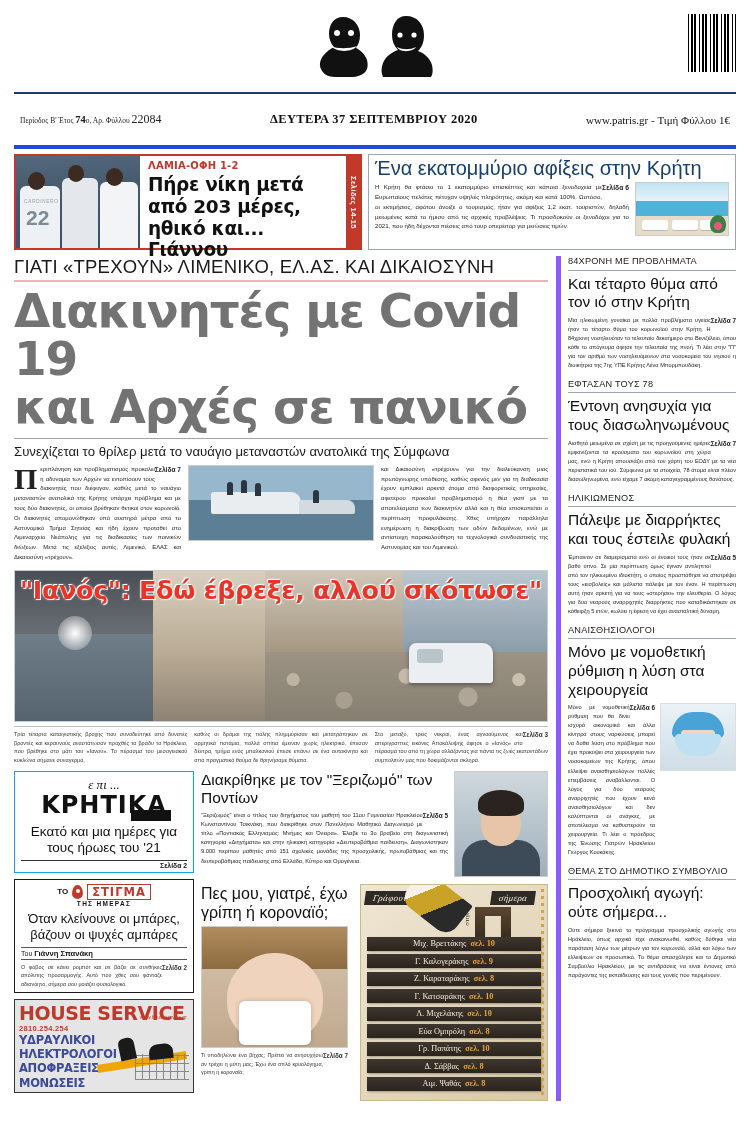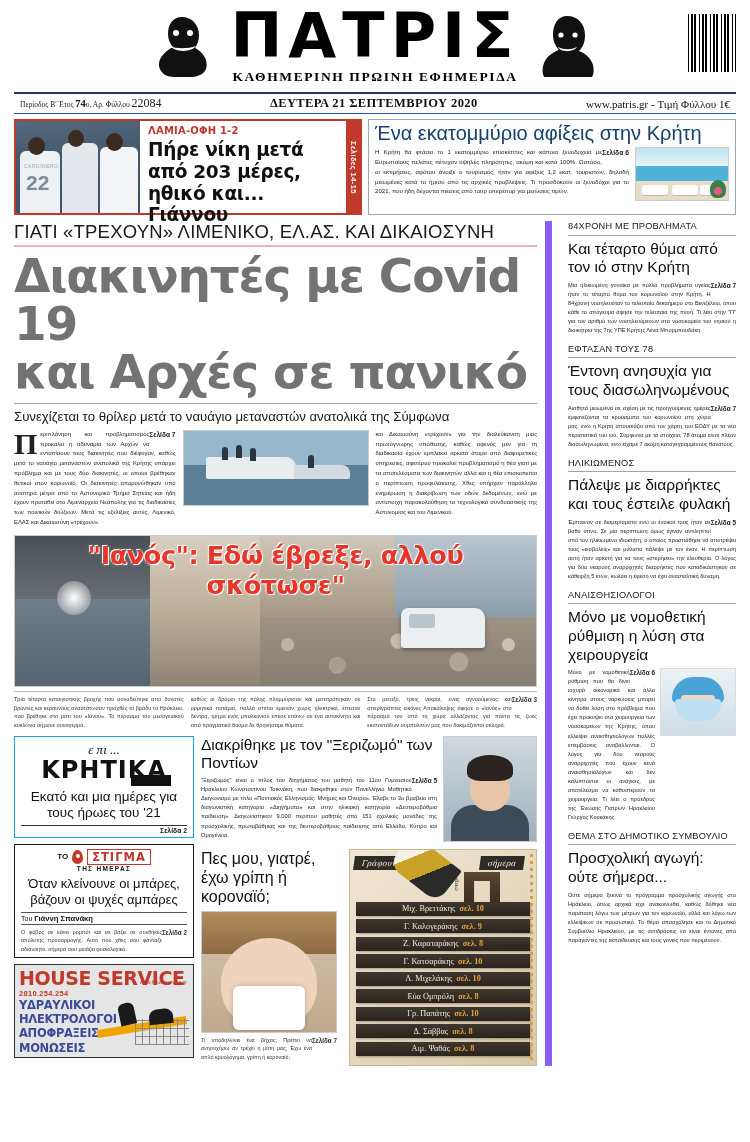"ΠΑΤΡΙΣ" div.title-wrap { html: <div> <div>ΠΑΤΡΙΣ</div> <div>ΚΑΘΗΜΕΡΙΝΗ ΠΡΩΙΝΗ ΕΦΗΜΕΡΙΔΑ</div> </div> -> none }
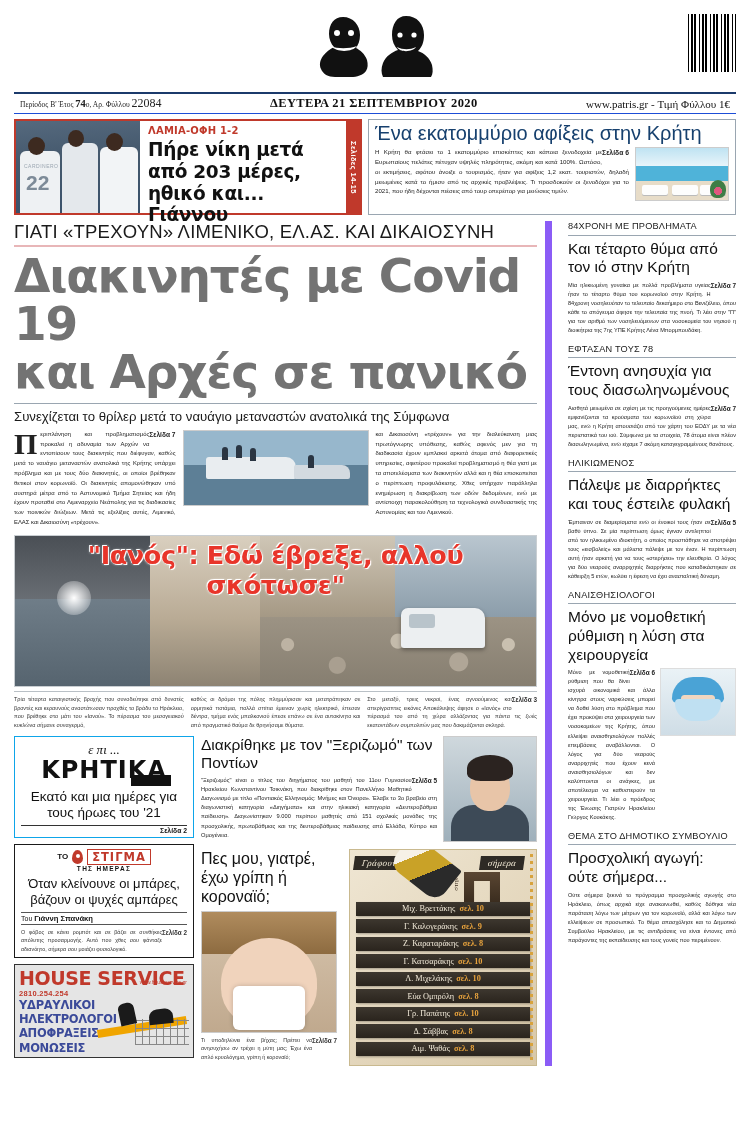"Περίοδος Β' Έτος 74ο, Αρ." .dateline { border-bottom: 1px solid #1d4ed8 -> 4px solid #1d4ed8; padding: 0 6px -> 16px 6px }
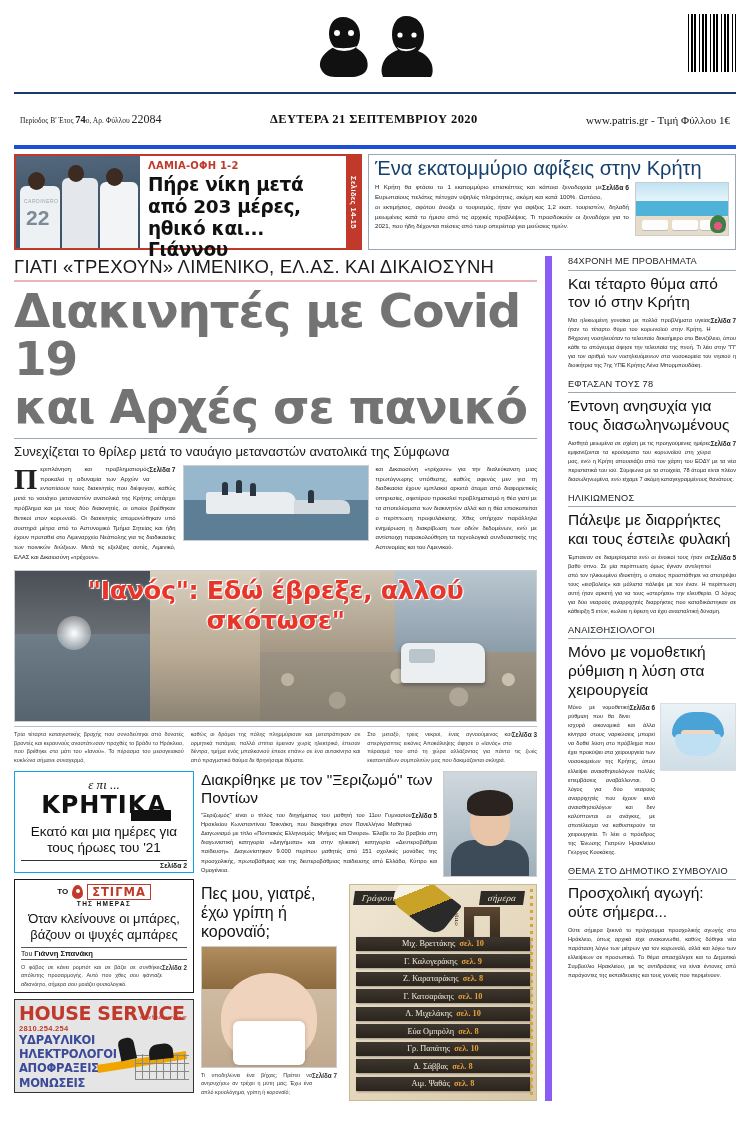"ΔΕΥΤΕΡΑ 21 ΣΕΠΤΕΜΒΡΙΟΥ 2020" div.date { text: 21 -> 37 }
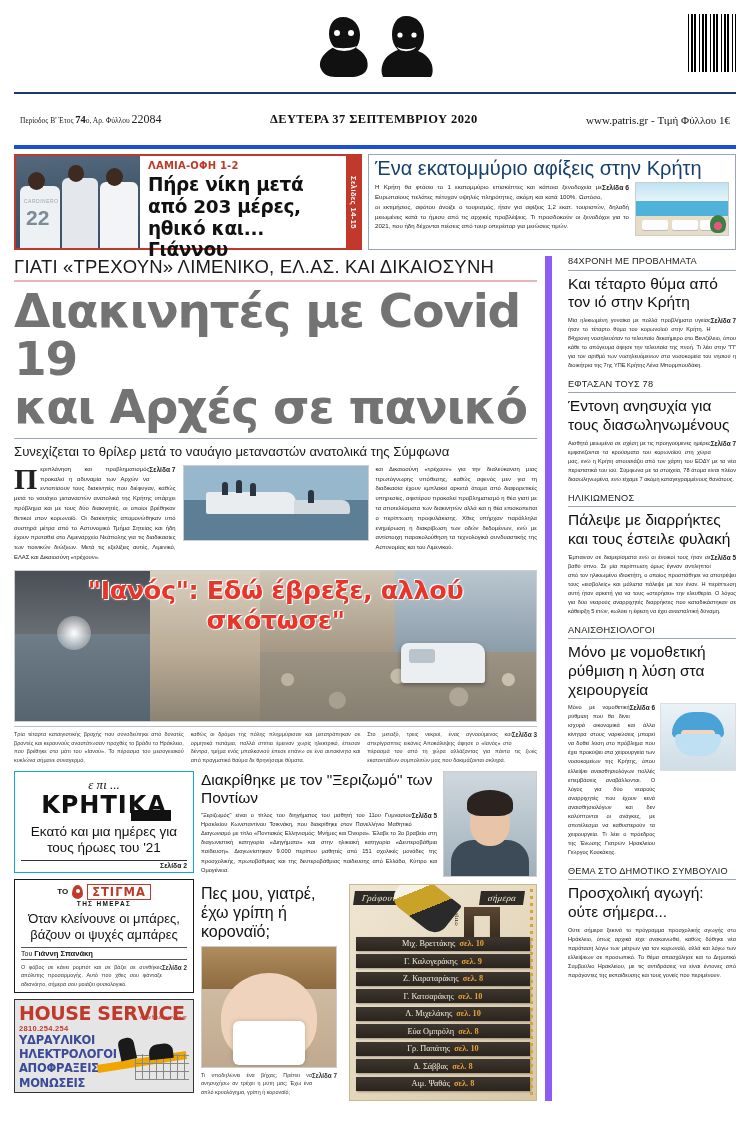"84ΧΡΟΝΗ ΜΕ ΠΡΟΒΛΗΜΑΤΑ" .right-col { border-left: 7px solid #8b5cf6 -> 5px solid #8b5cf6; padding-left: 16px -> 7px }
